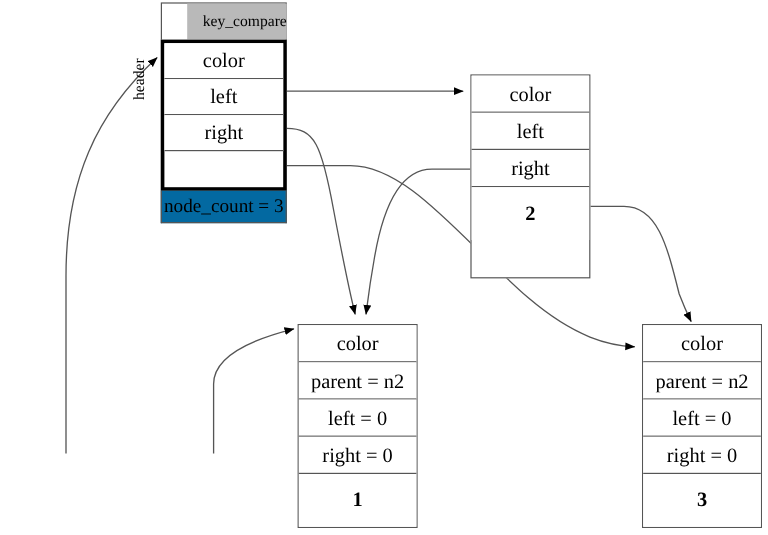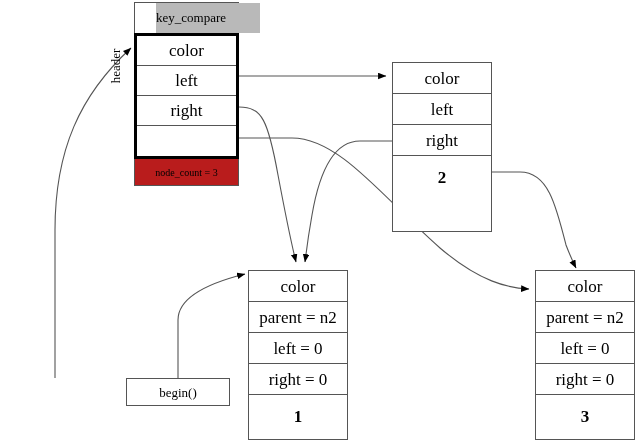"key_compare" .keycompare { text-align: left -> right; width: 104px -> 83px }
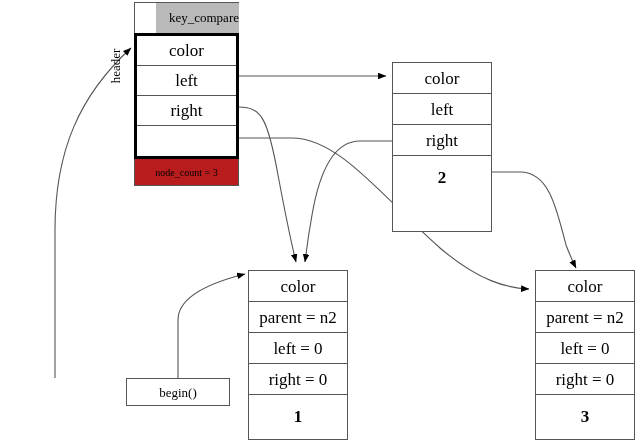"node_count = 3" .nodecount { background: #b91c1c -> #0369a1; font-size: 10px -> 16px }
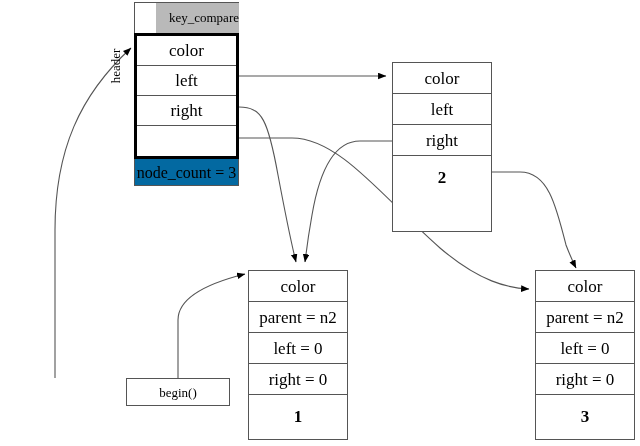"begin()" div.callbox { html: <div>begin()</div> -> none }
